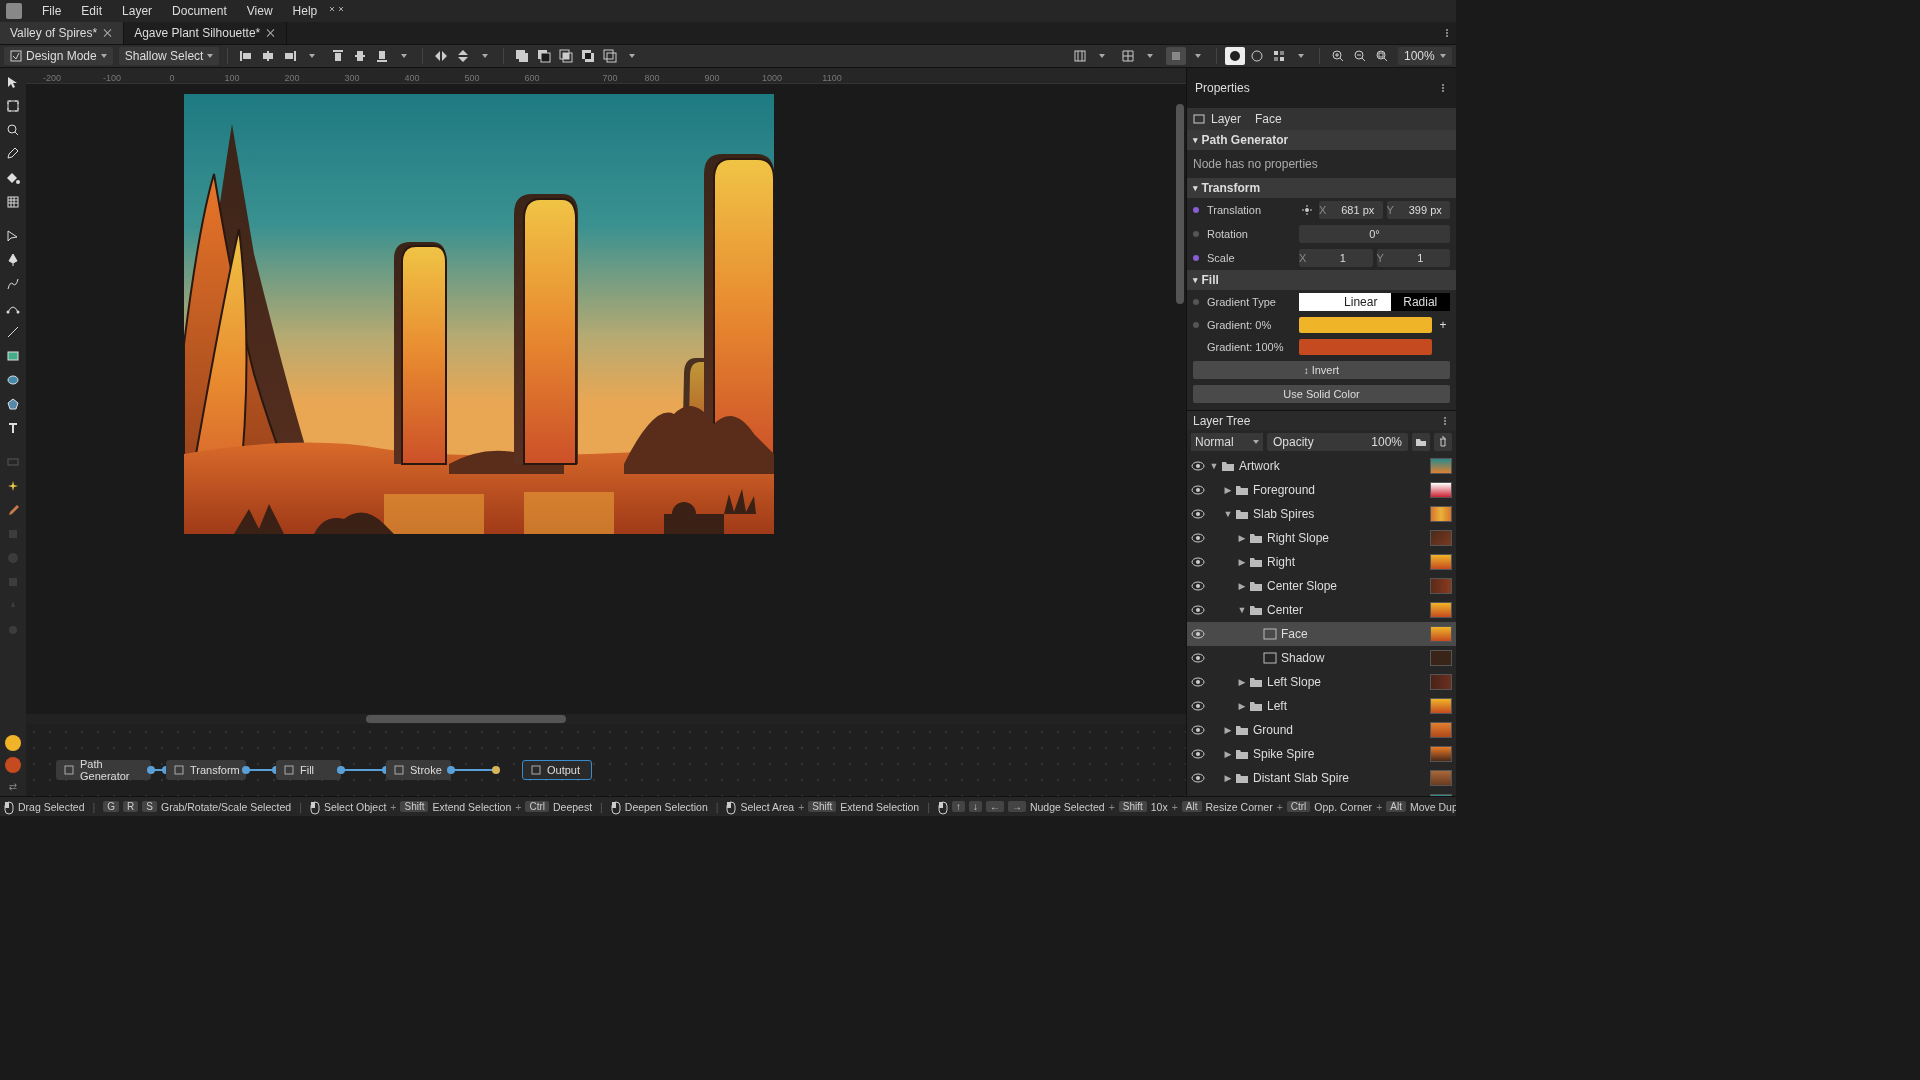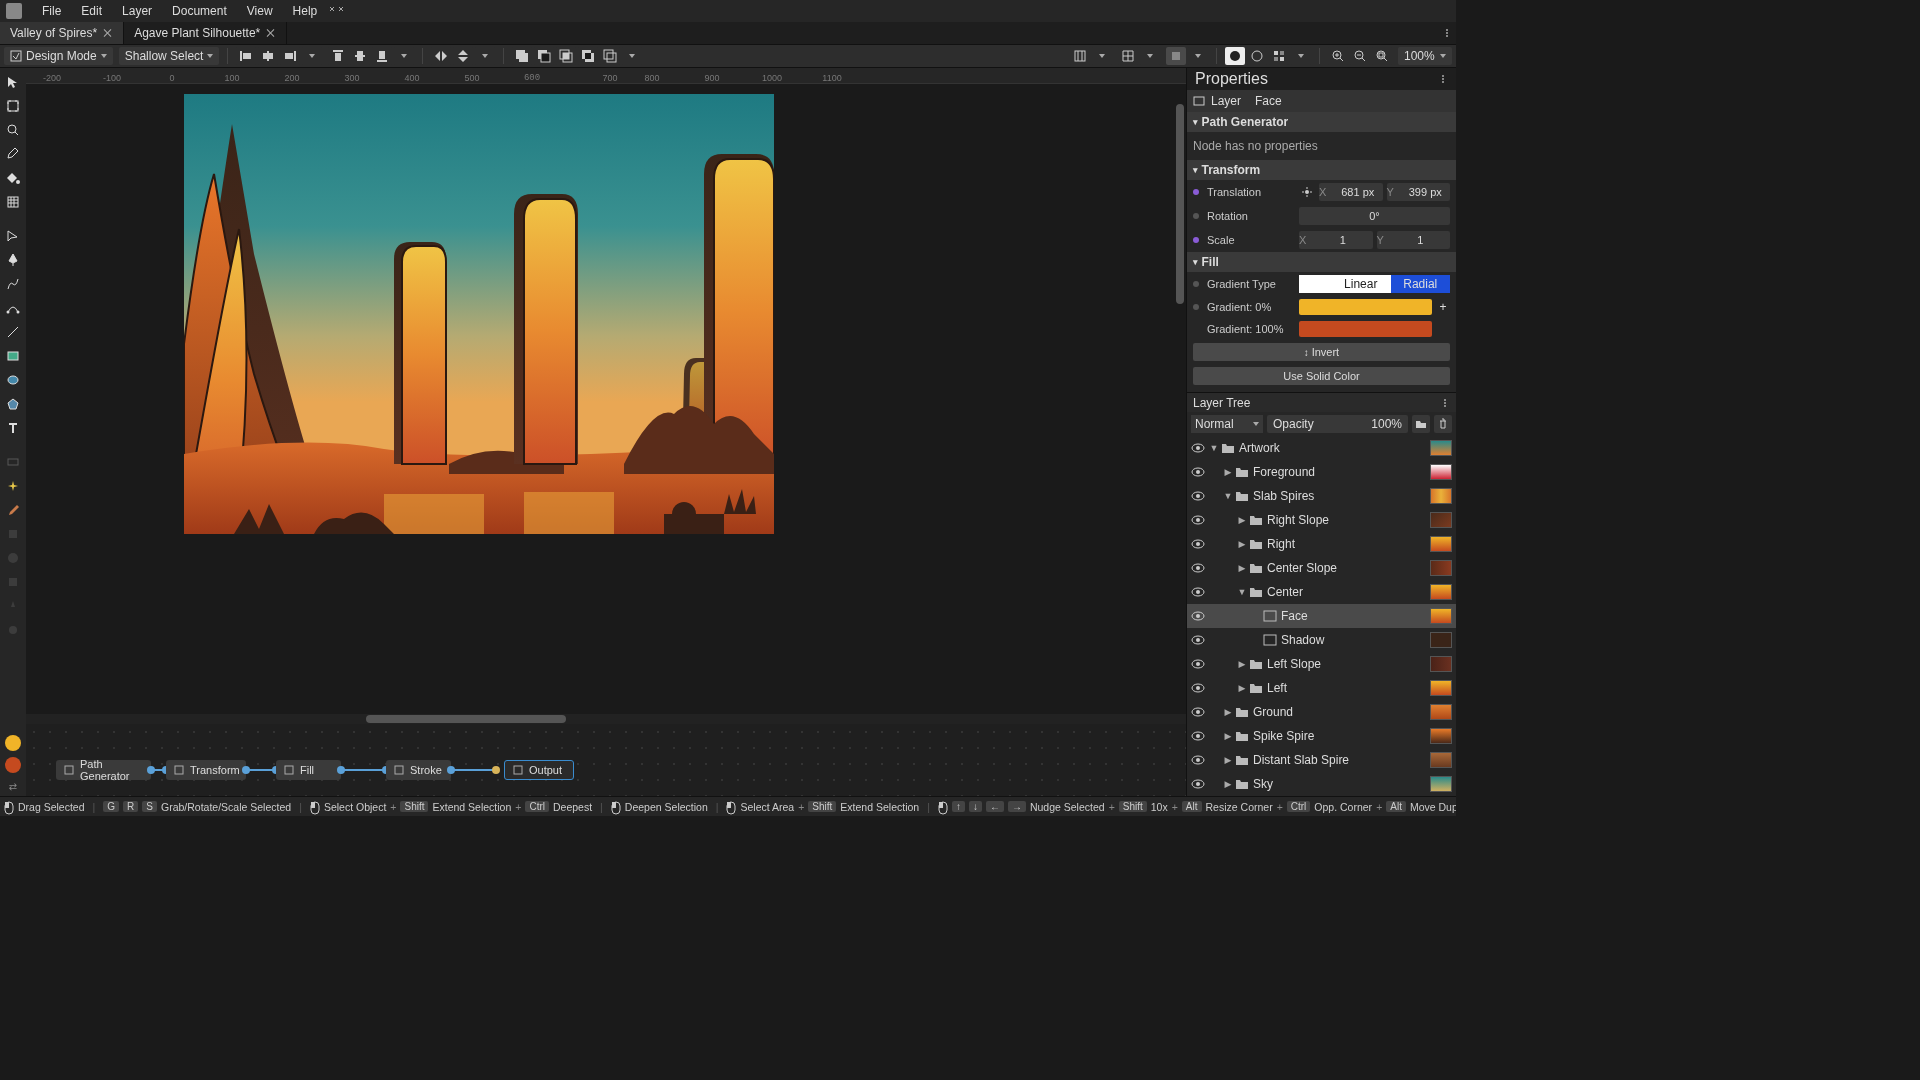"600" div.tick { font-family: Liberation Mono, monospace -> none }
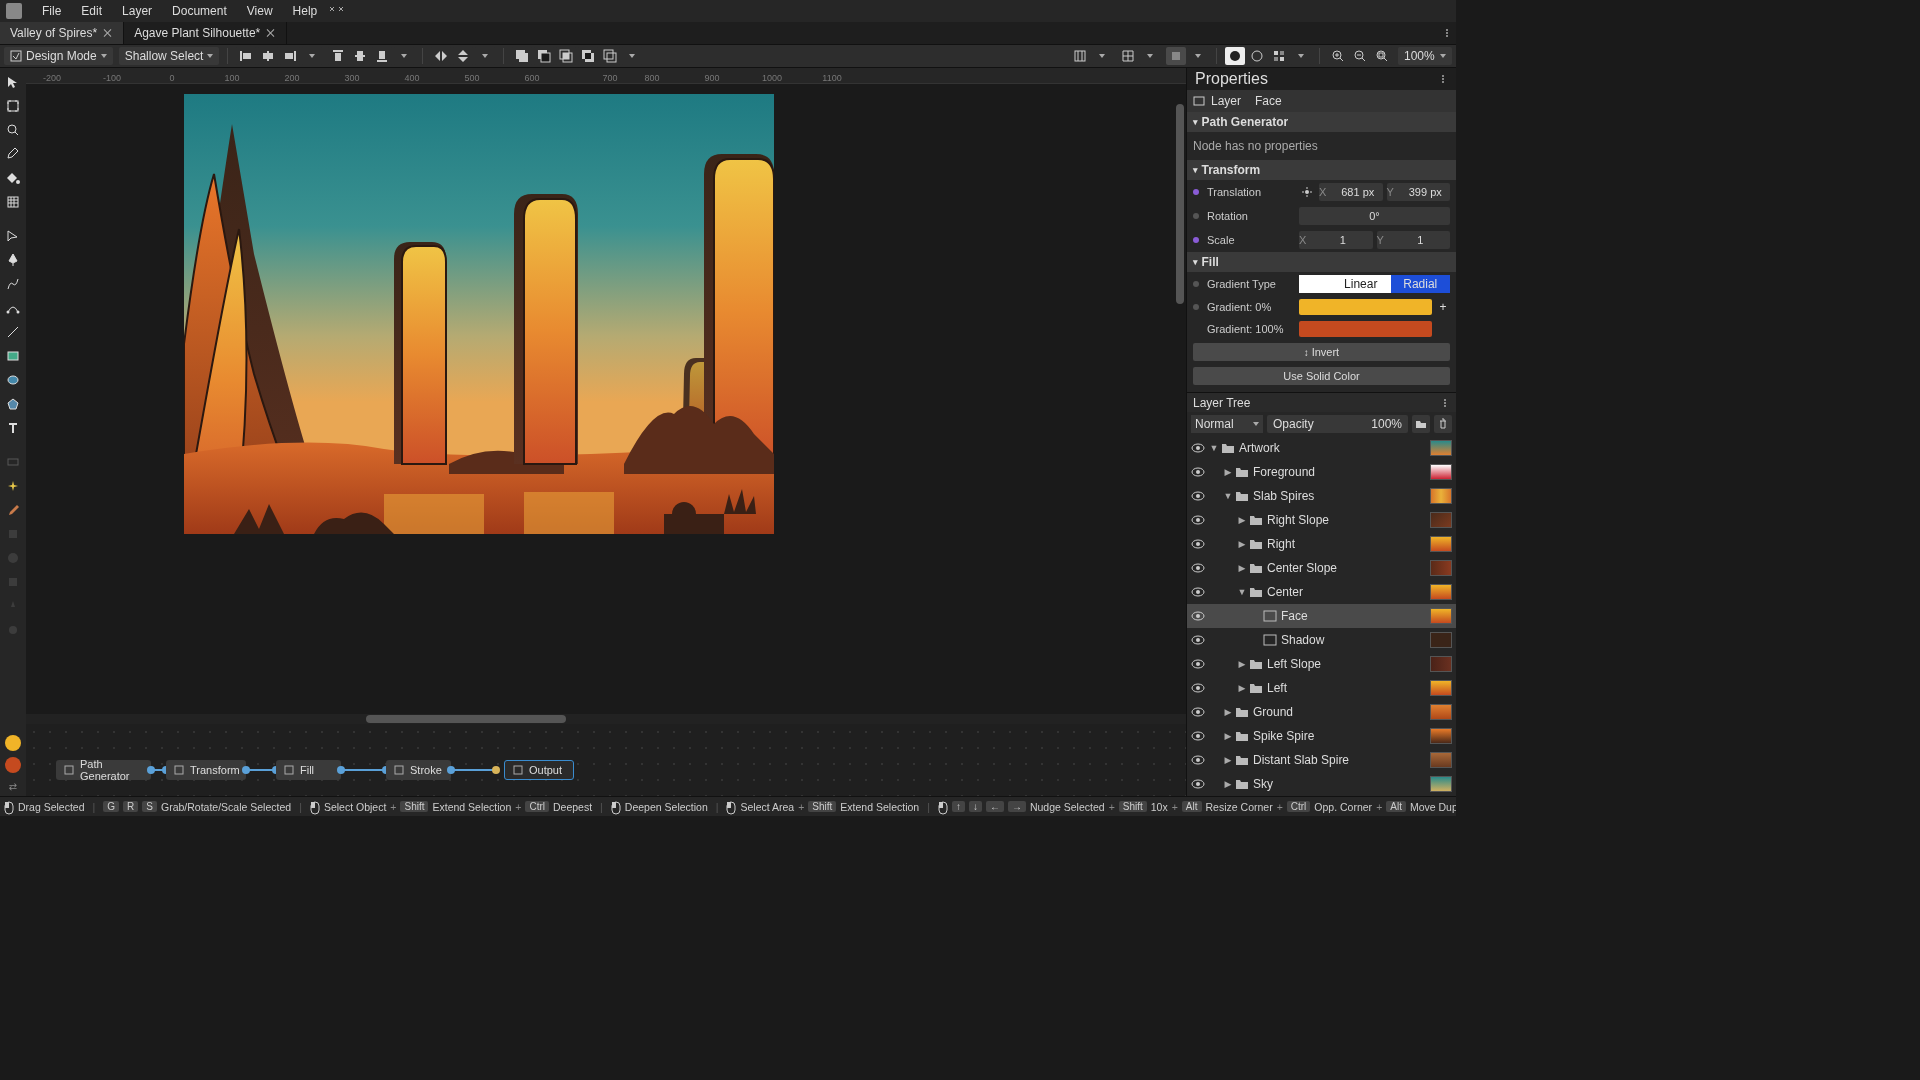"Properties" .rp-tab { font-size: 16px -> 12px; height: 22px -> 40px }
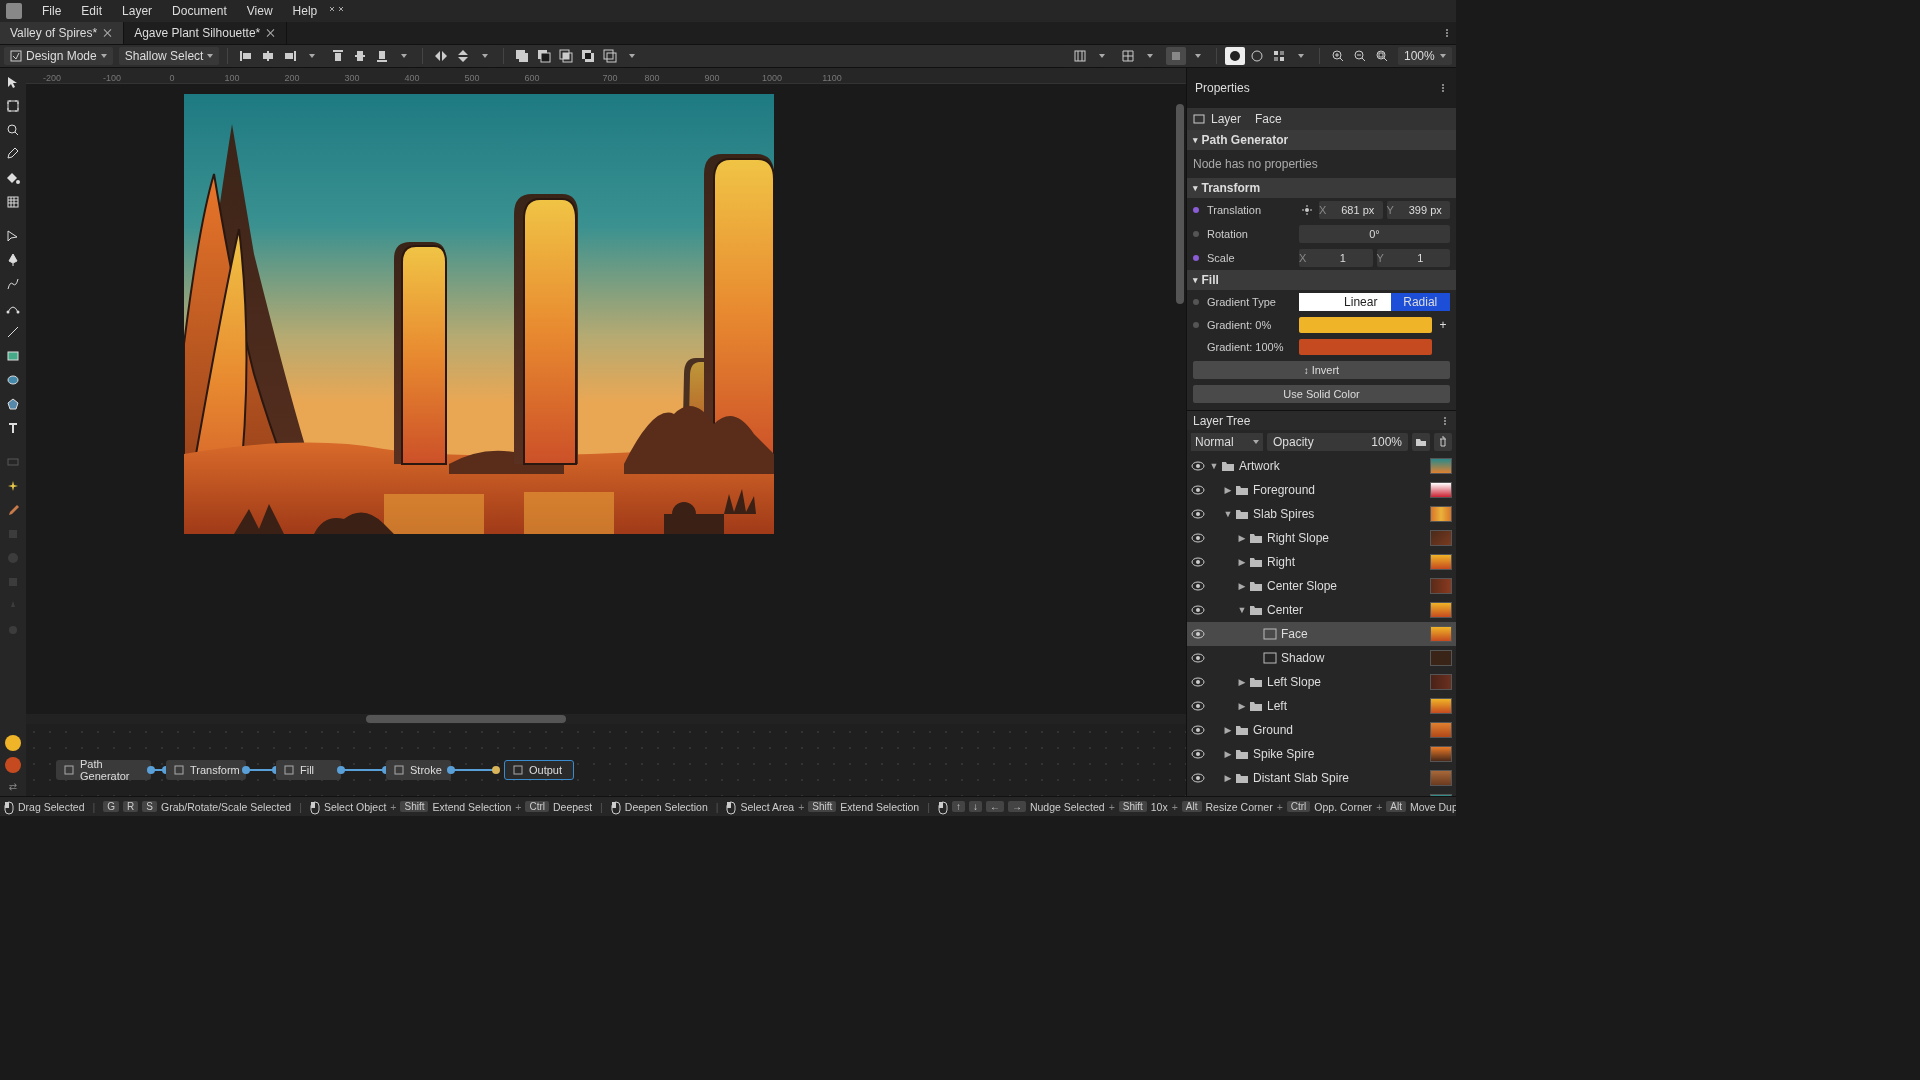"Radial" .gradtype .opt { background: #1d4ed8 -> #000000 }
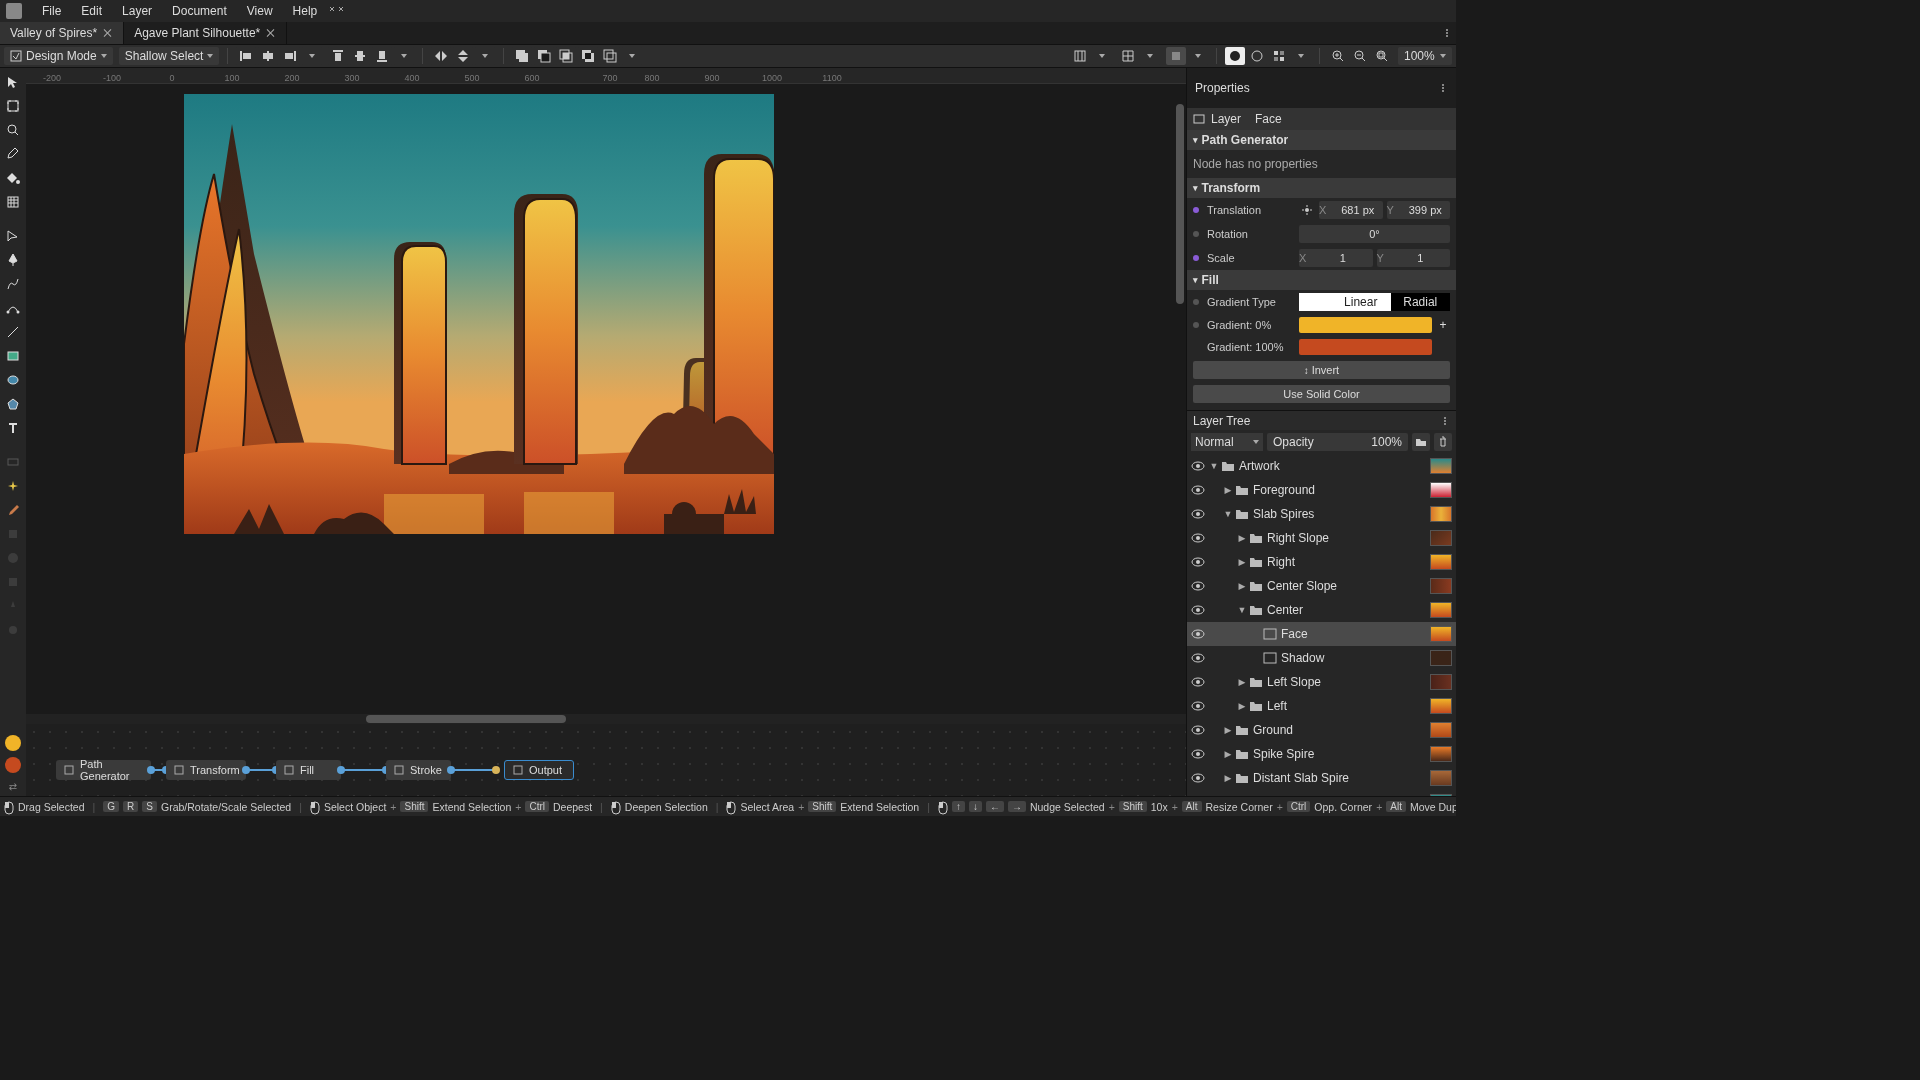"Output" div.node { left: 478px -> 496px }
